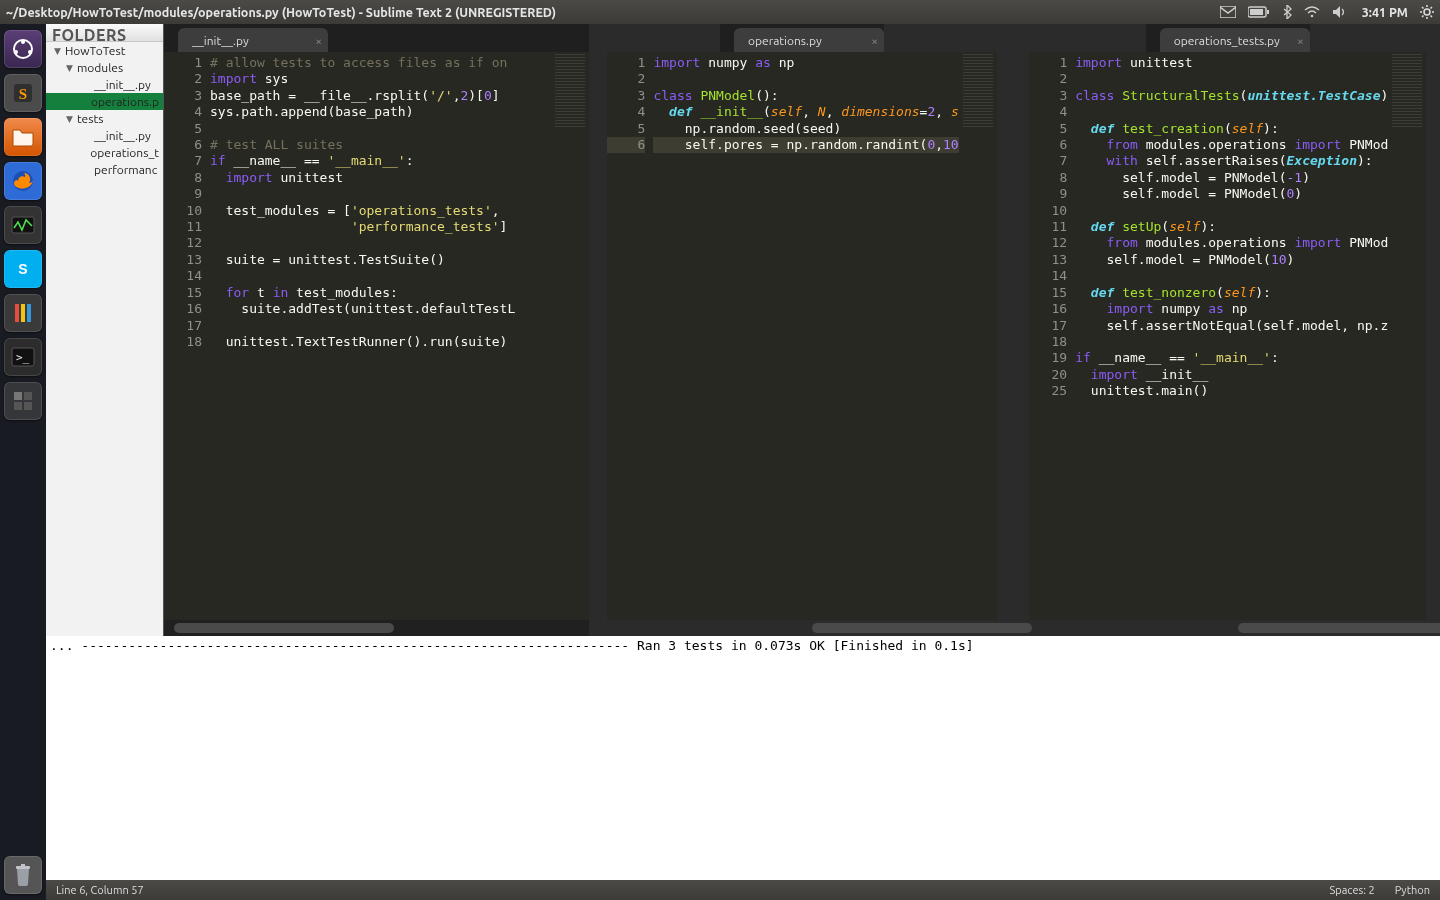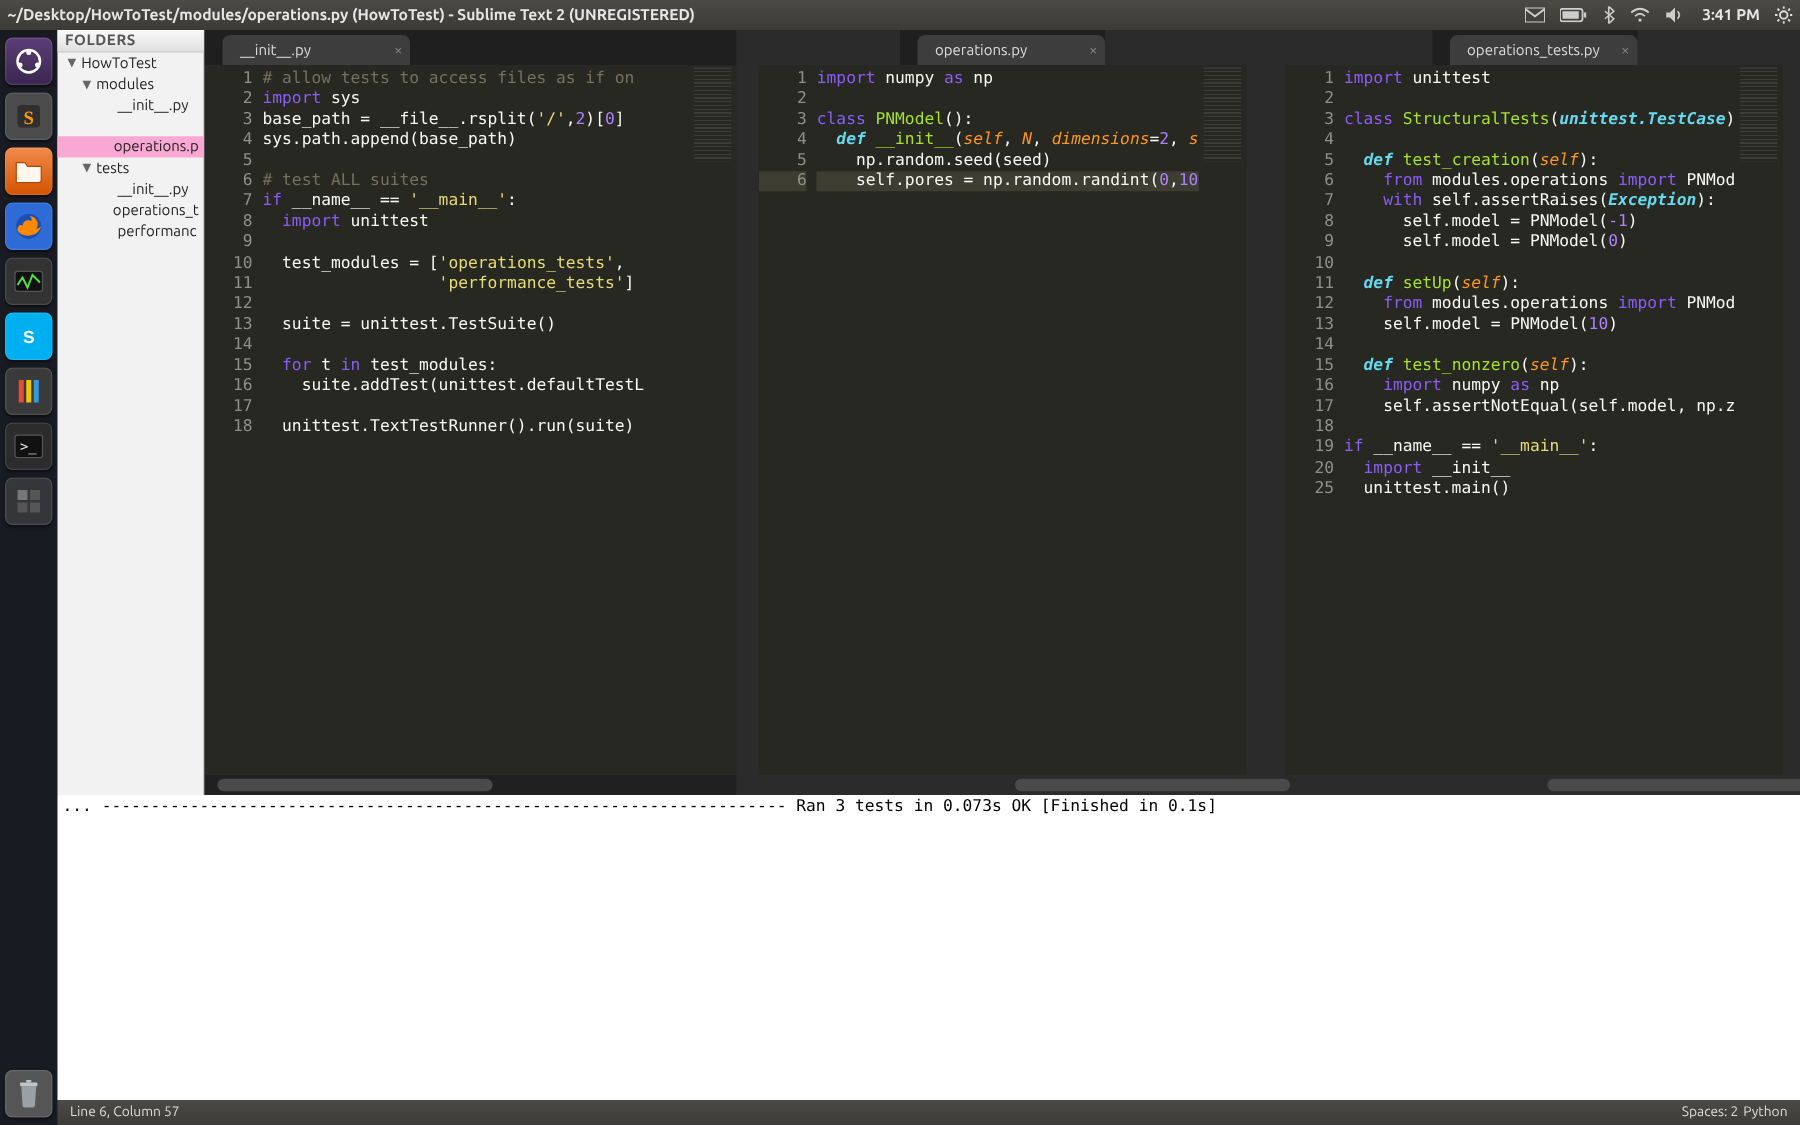"FOLDERS" #folders .hdr { font-size: 12px -> 16px }
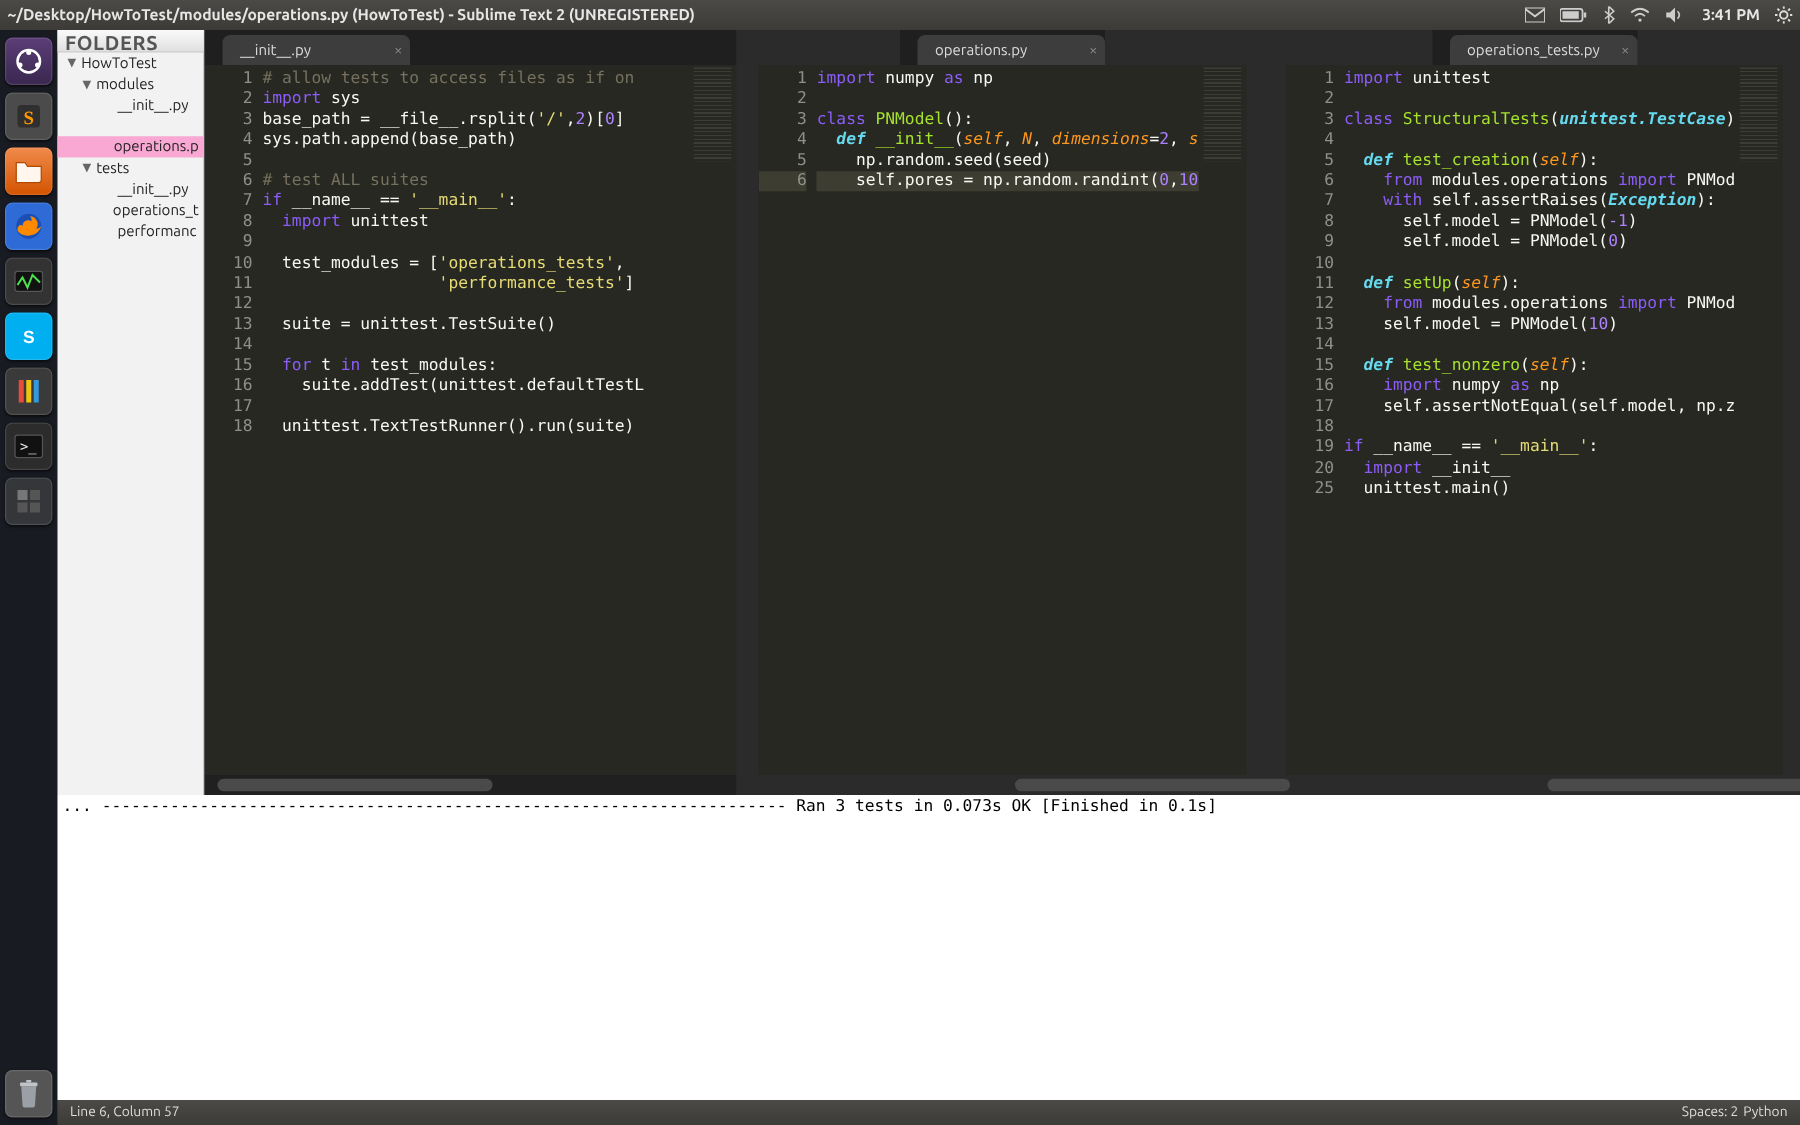"operations.p" #folders .node.sel { background: #f9a8d4 -> #15803d; margin-top: 16px -> none }
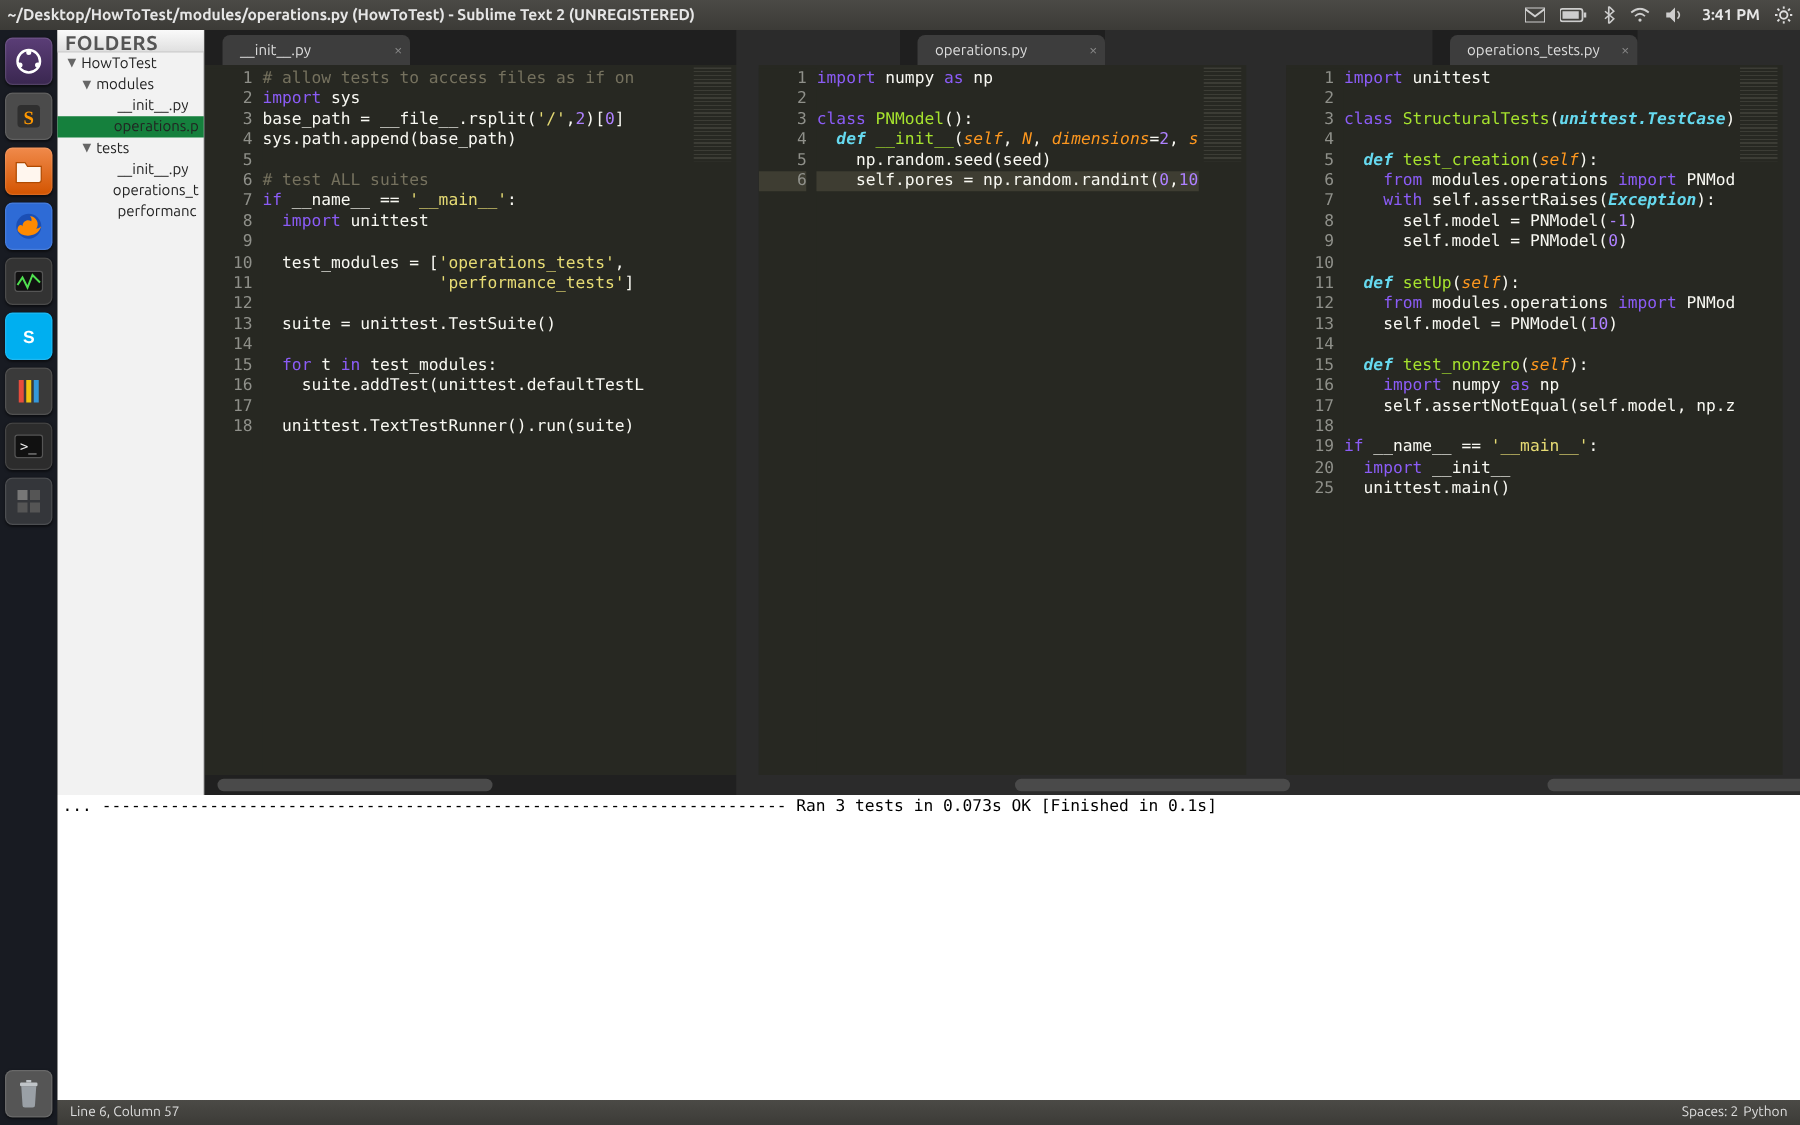"Line 6, Column 57" #status { gap: 4px -> 20px }
